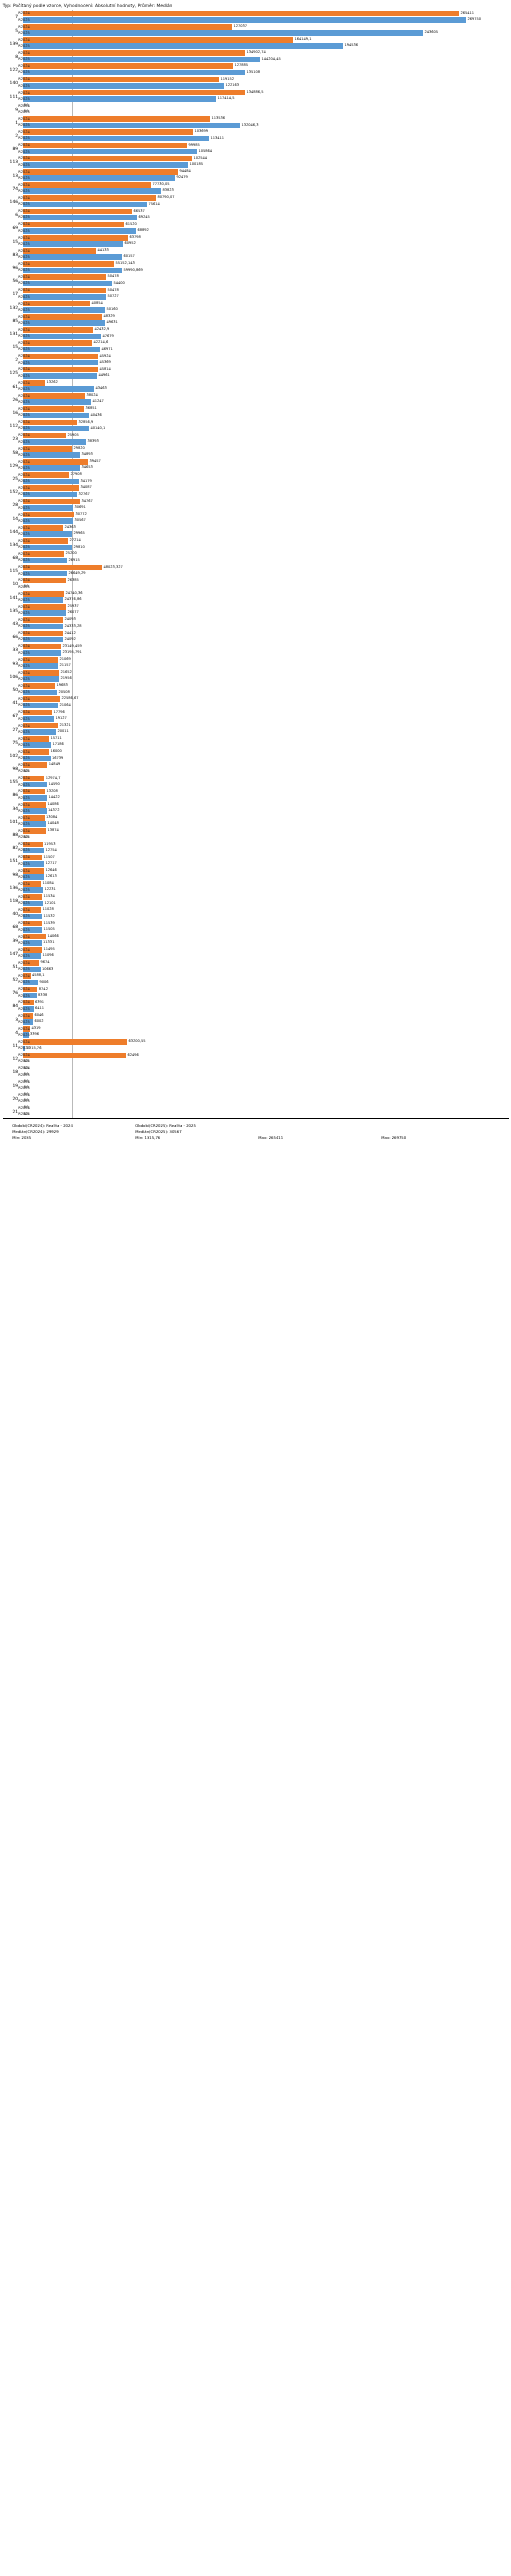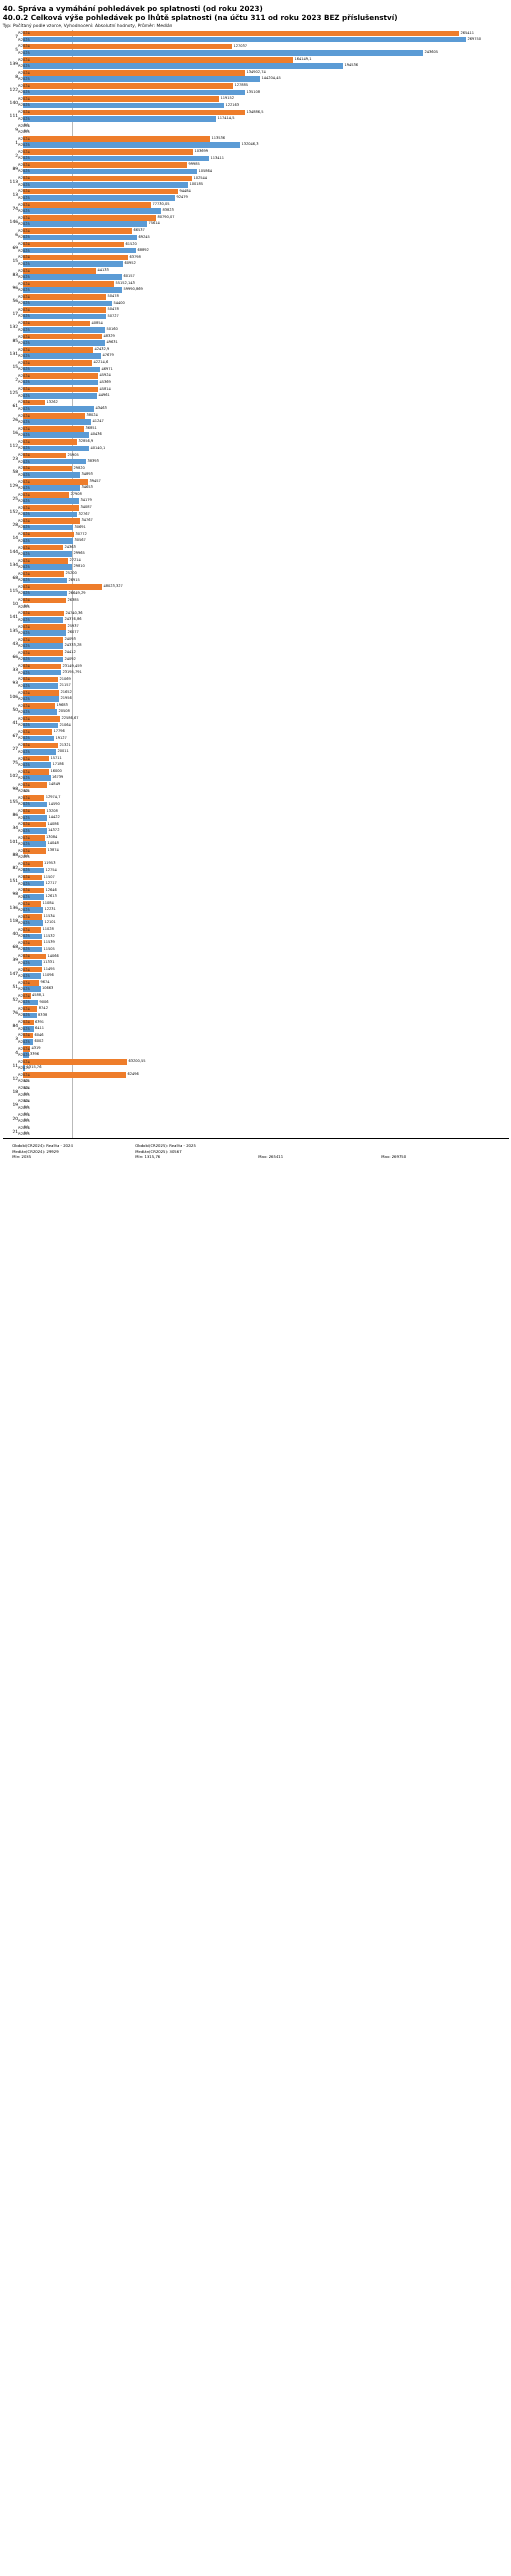"40. Správa a vymáhání pohledávek" div.title { html: <div>40. Správa a vymáhání pohledávek po splatnosti (od roku 2023) 40.0.2 Celková výše pohledávek po lhůtě splatnosti (na účtu 311 od roku 2023 BEZ příslušenství)</div> -> none }
